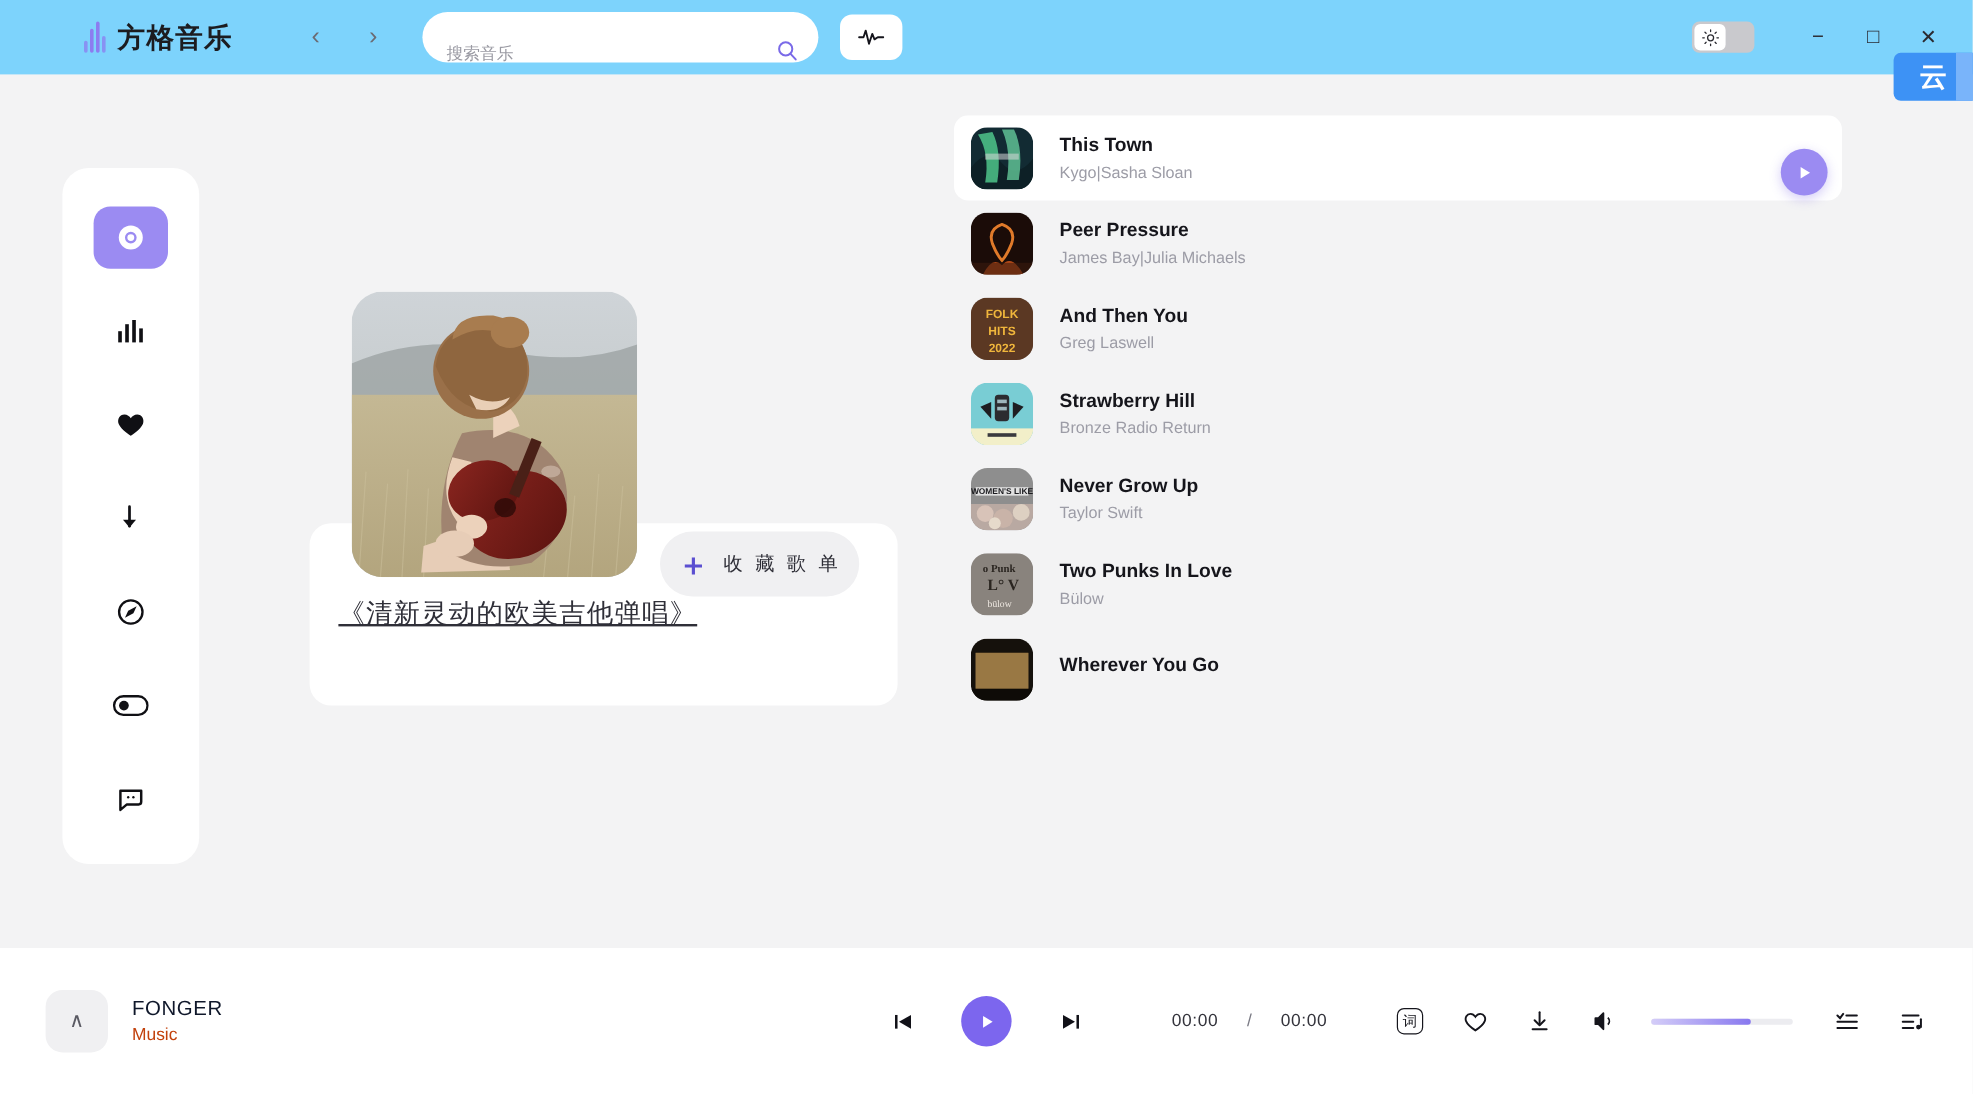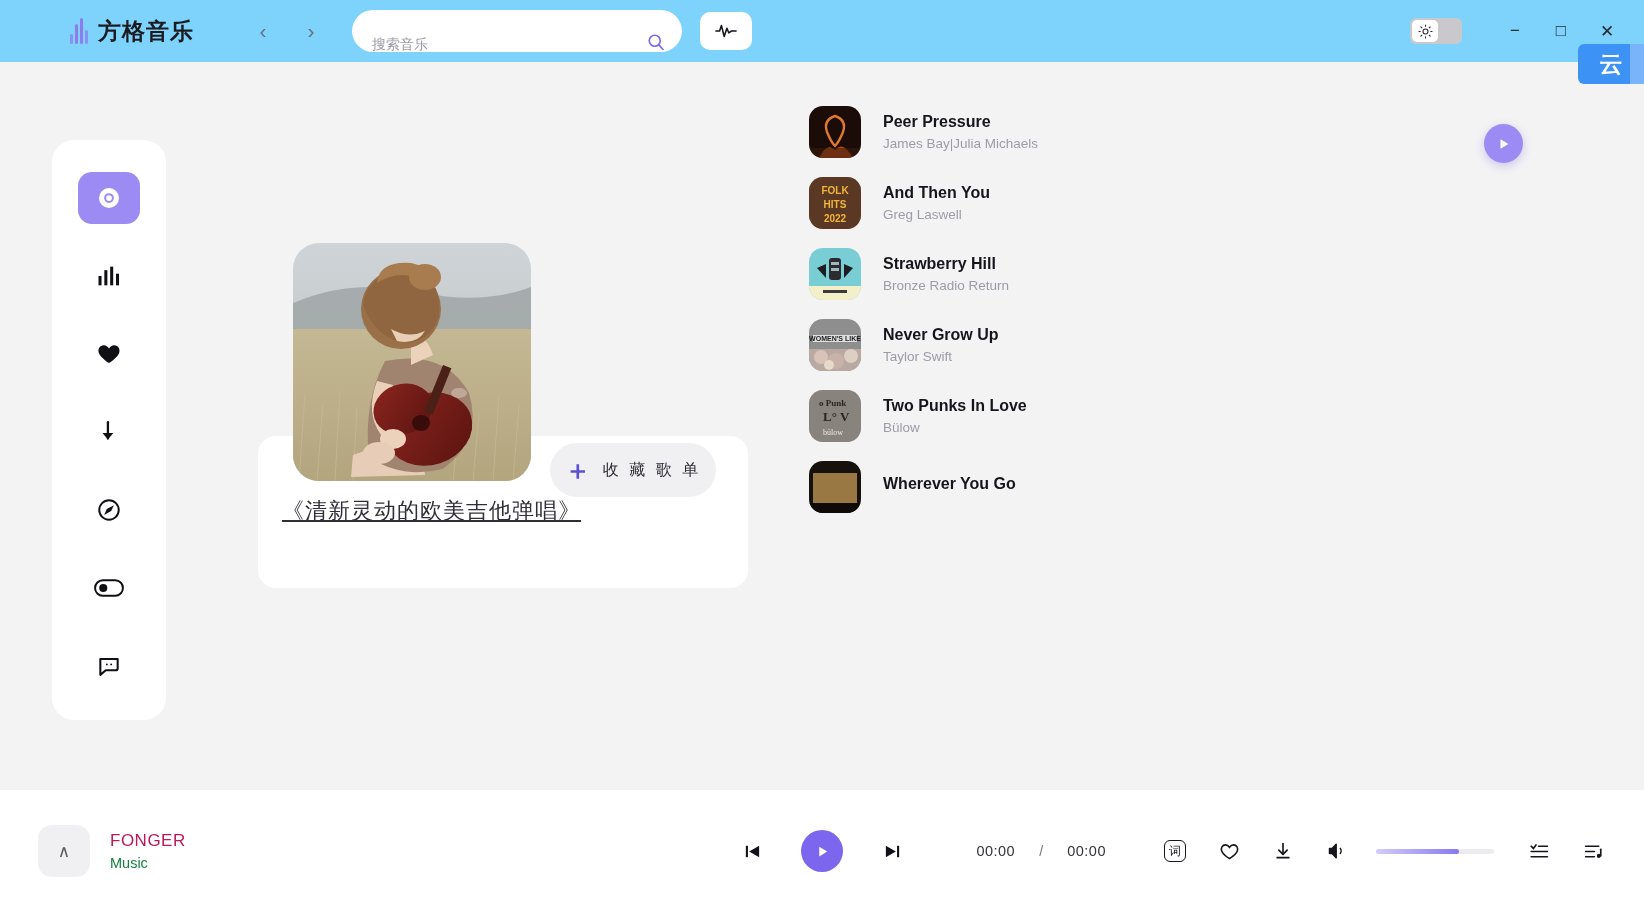"This Town" div.track { html: none -> <div> <div> <svg> <rect></rect> <path></path> <path></path> <path></path> <rect></rect> </svg> </div> <div> <span>This Town</span> <span>Kygo|Sasha Sloan</span> </div> </div> }
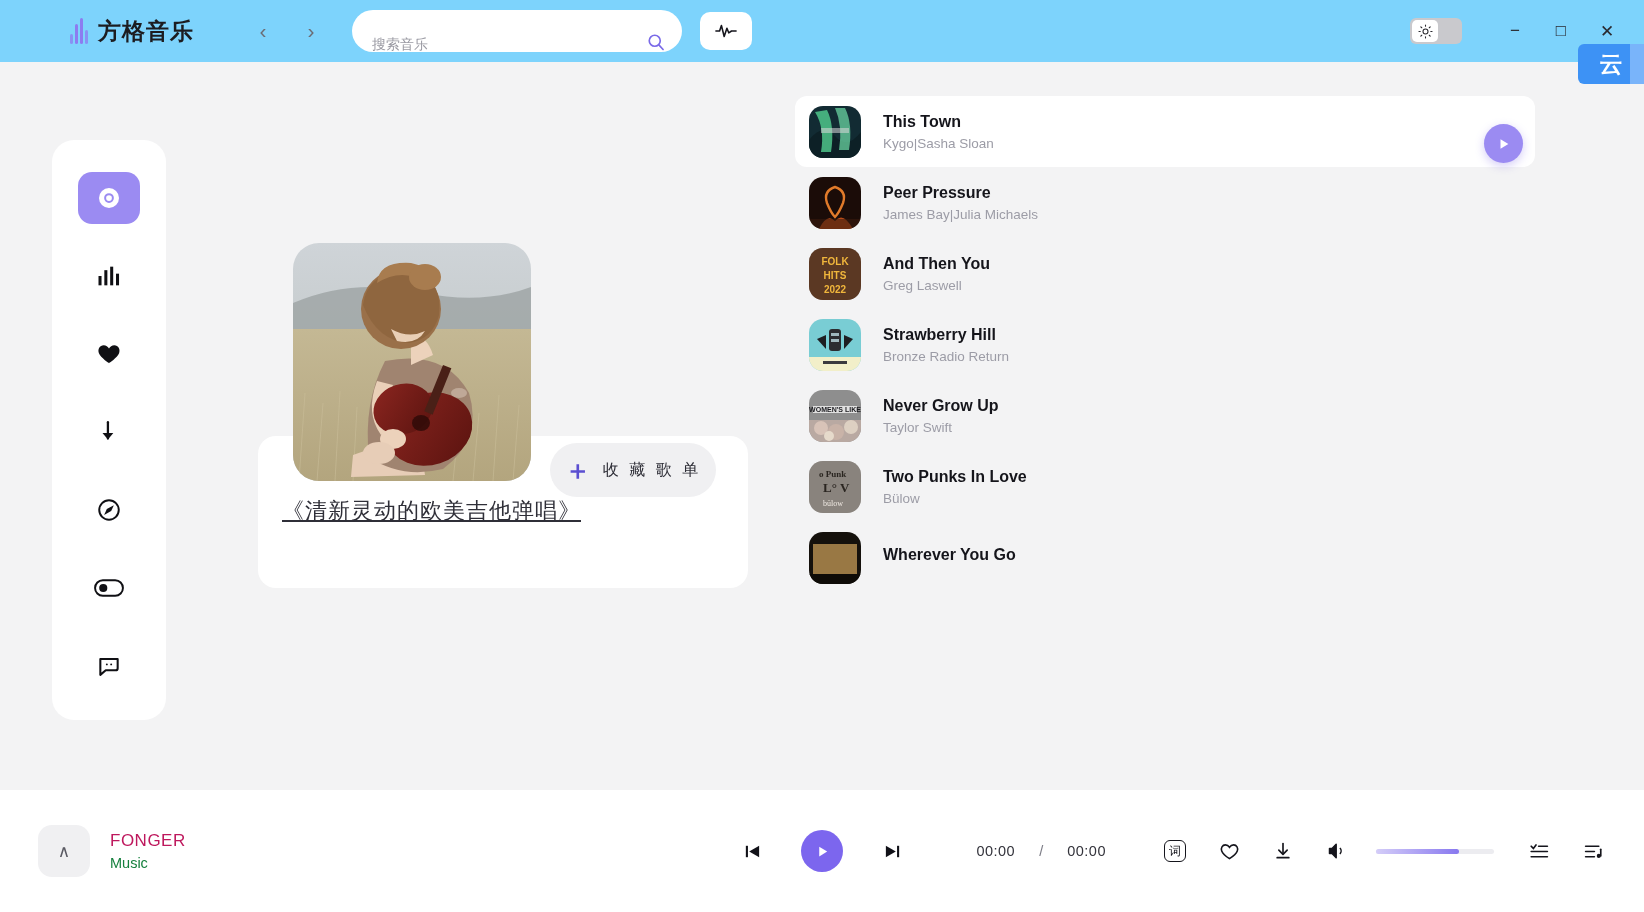"FONGER" .np-title { color: #be185d -> #0f172a }
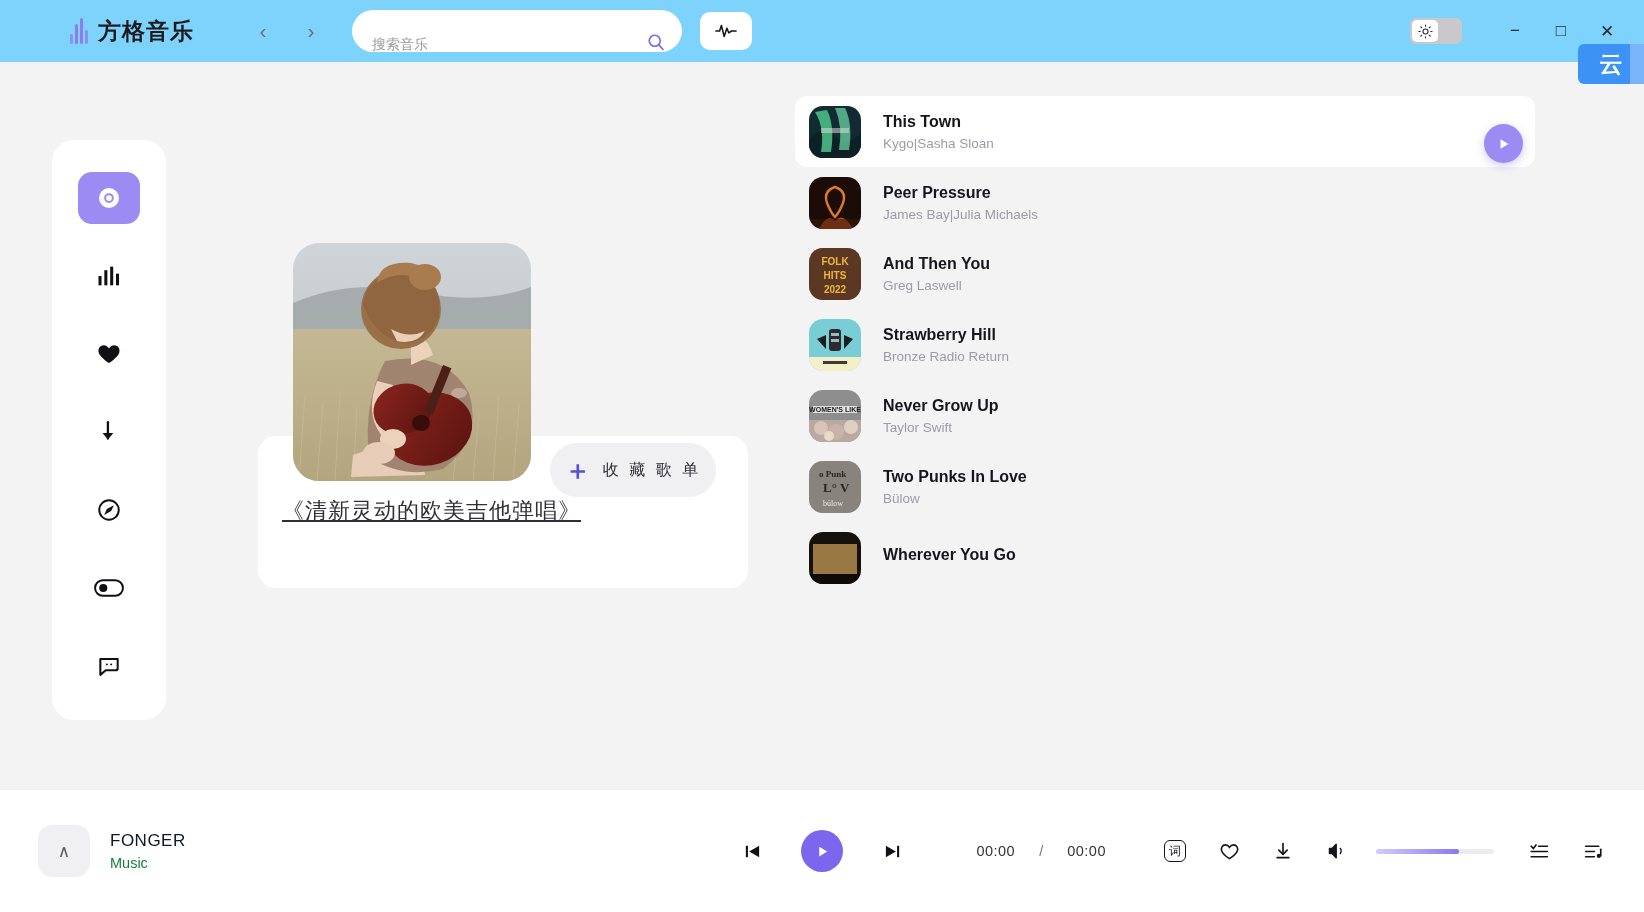"Music" .np-sub { color: #15803d -> #c2410c }
